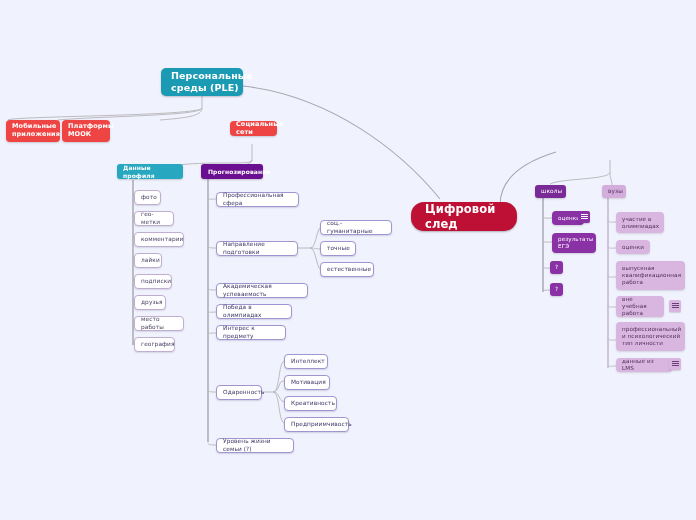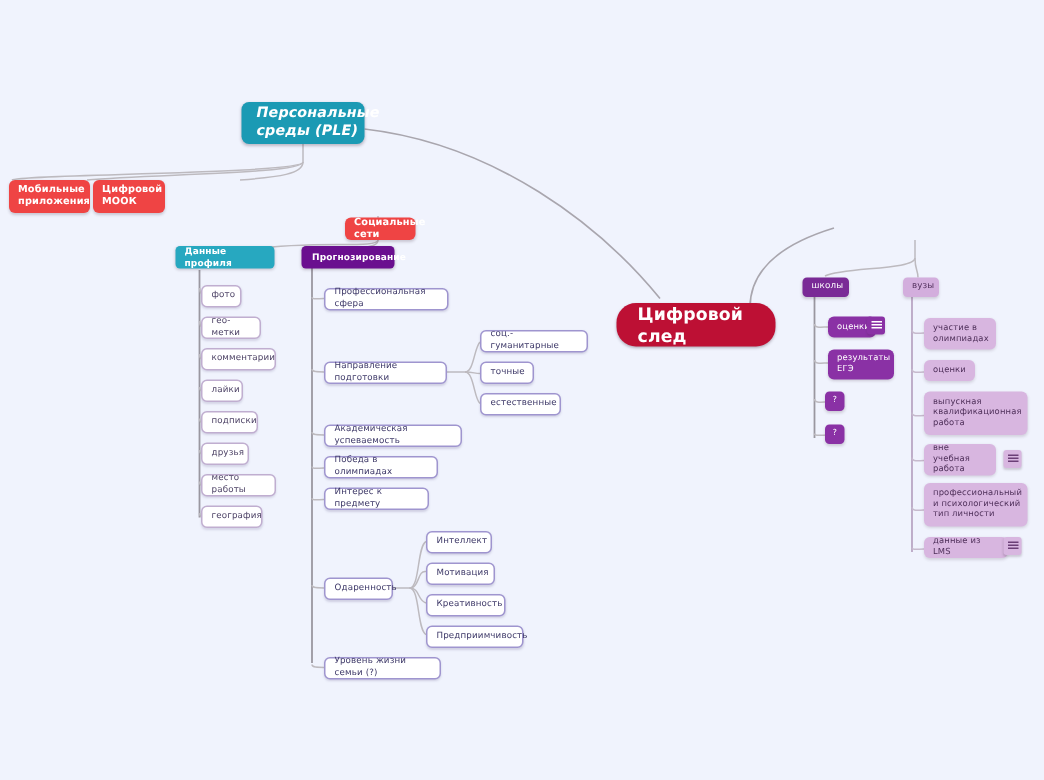"Персональные" div.node { font-style: italic -> none }
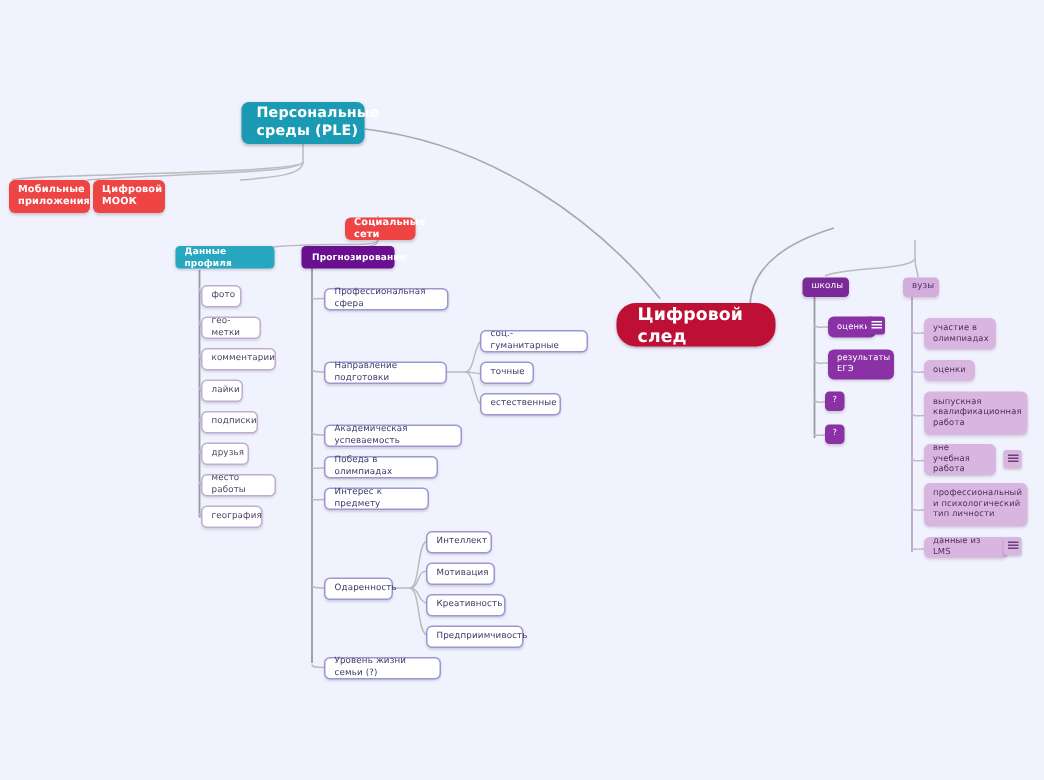"Цифровой" div.node { text: Цифровой -> Платформы }
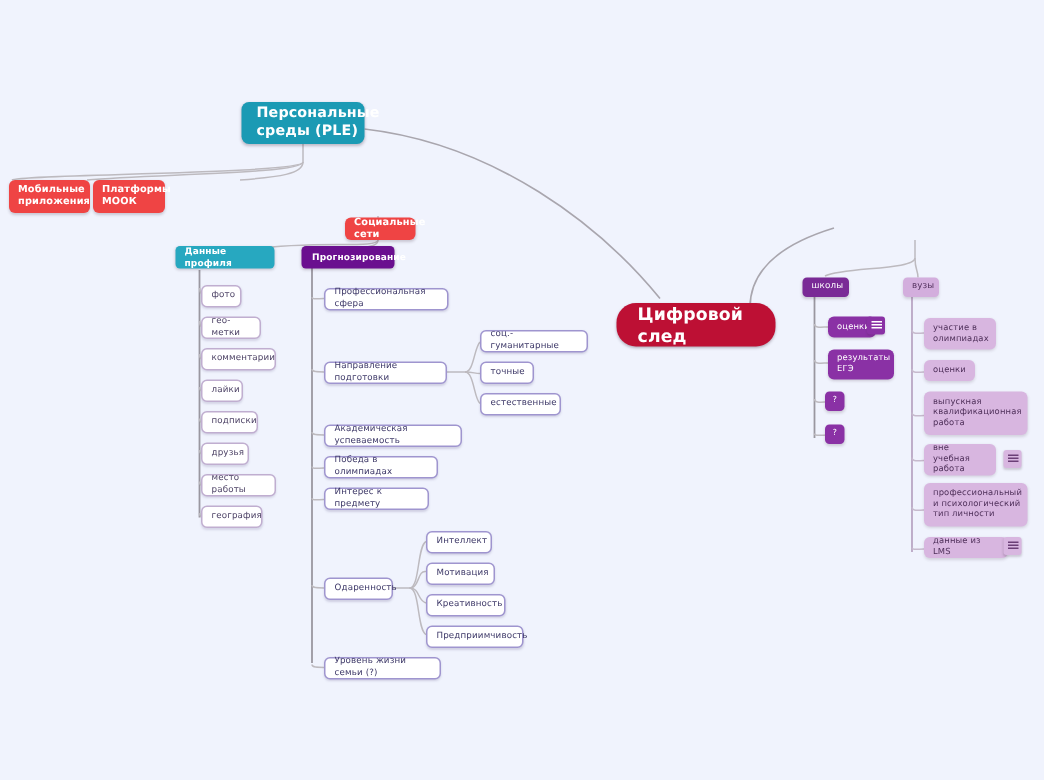"Социальные" div.node { margin-top: 24px -> none }
